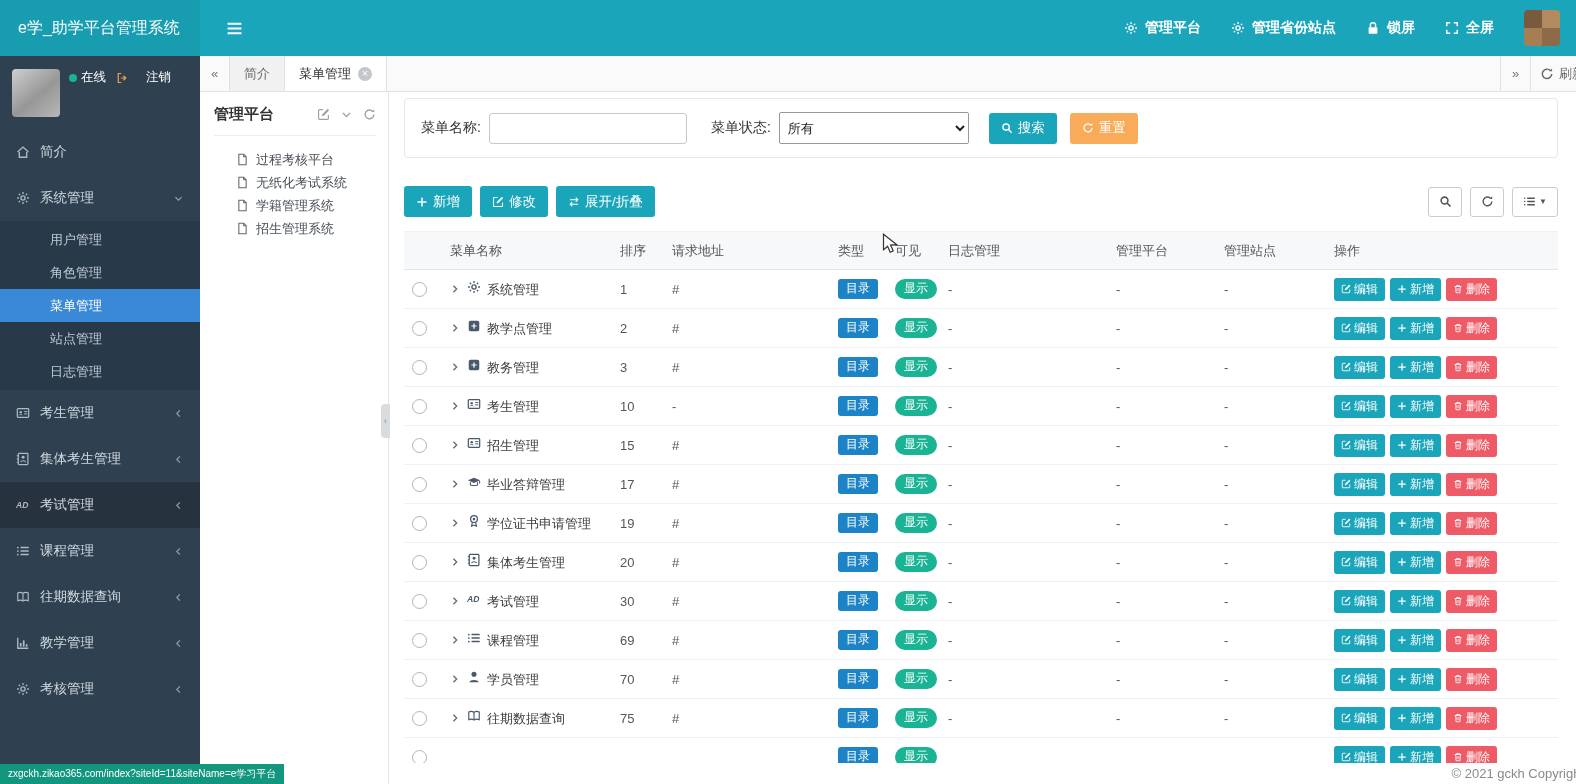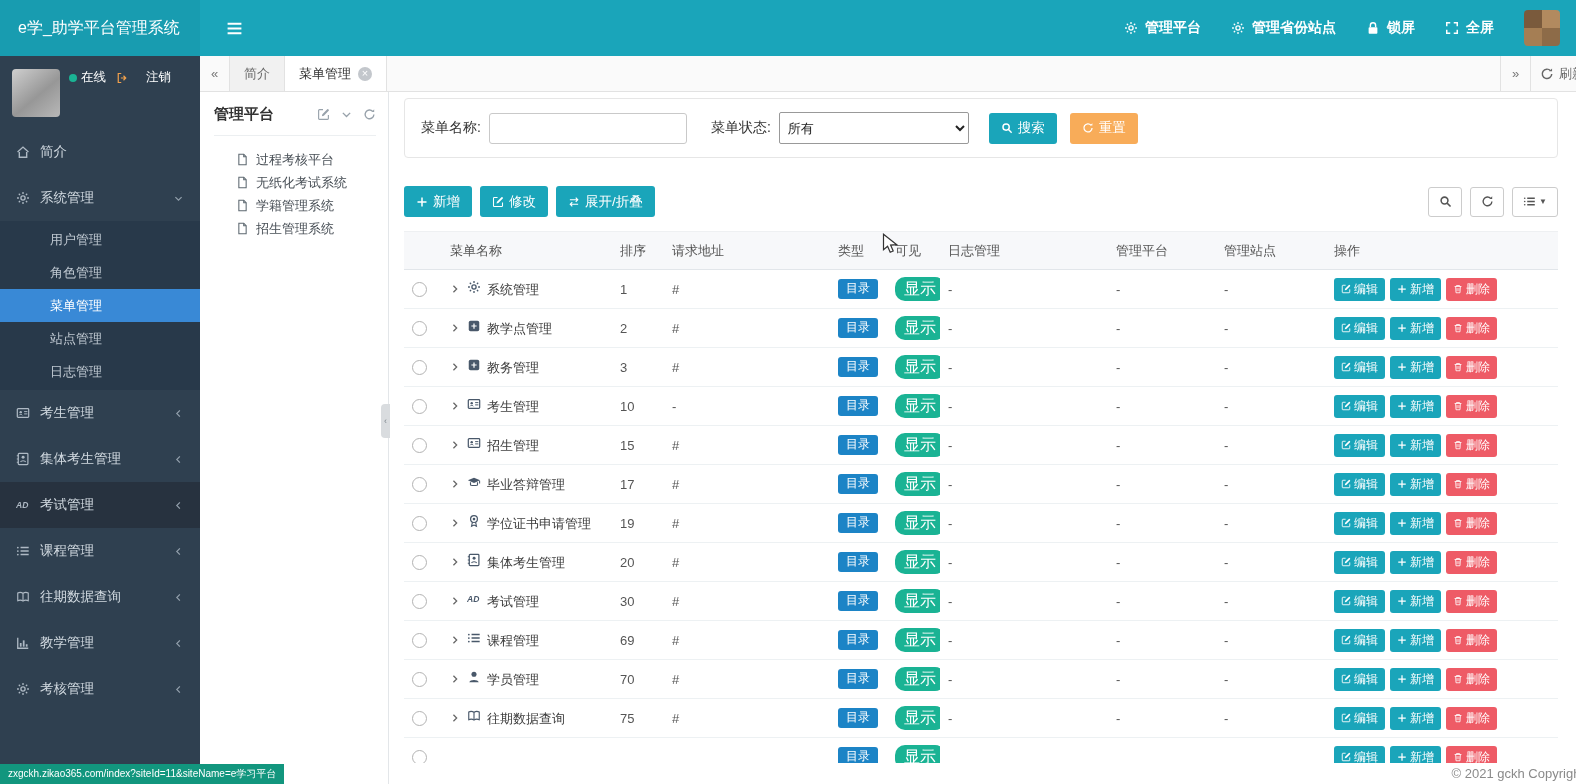"显示" .badge-show { font-size: 16px -> 12px }
